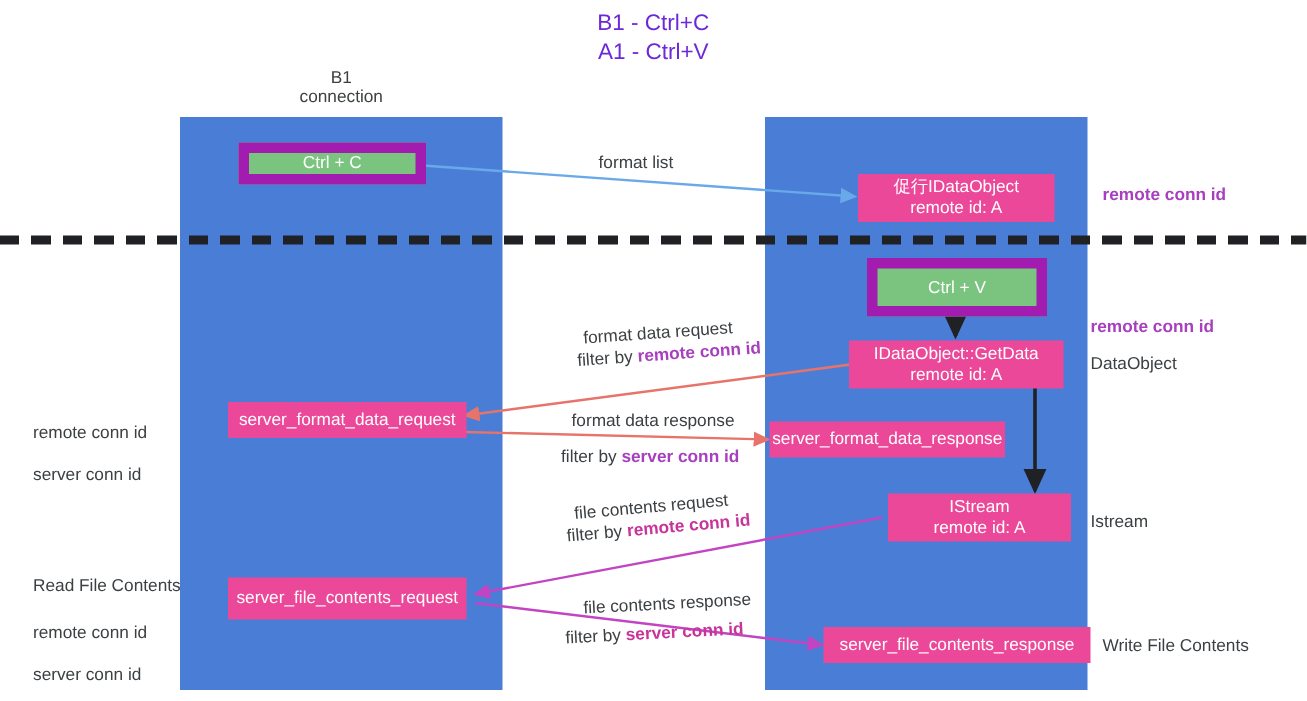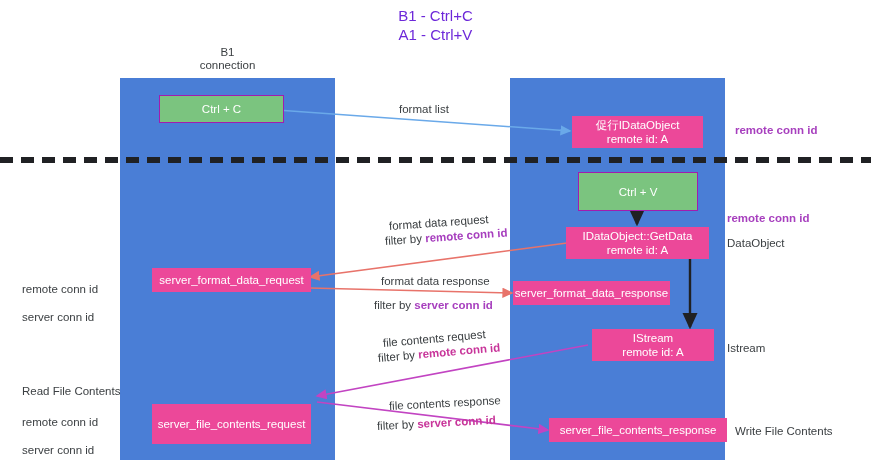"Ctrl + C" .node.green { border: 1px solid #a21caf -> 7px solid #a21caf }
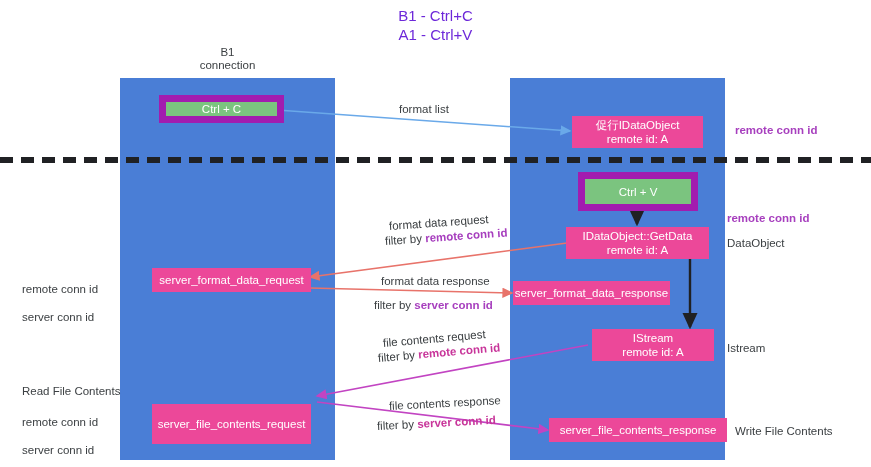"server_file_contents_request" div.node { height: 40px -> 28px; margin-top: 19px -> none }
